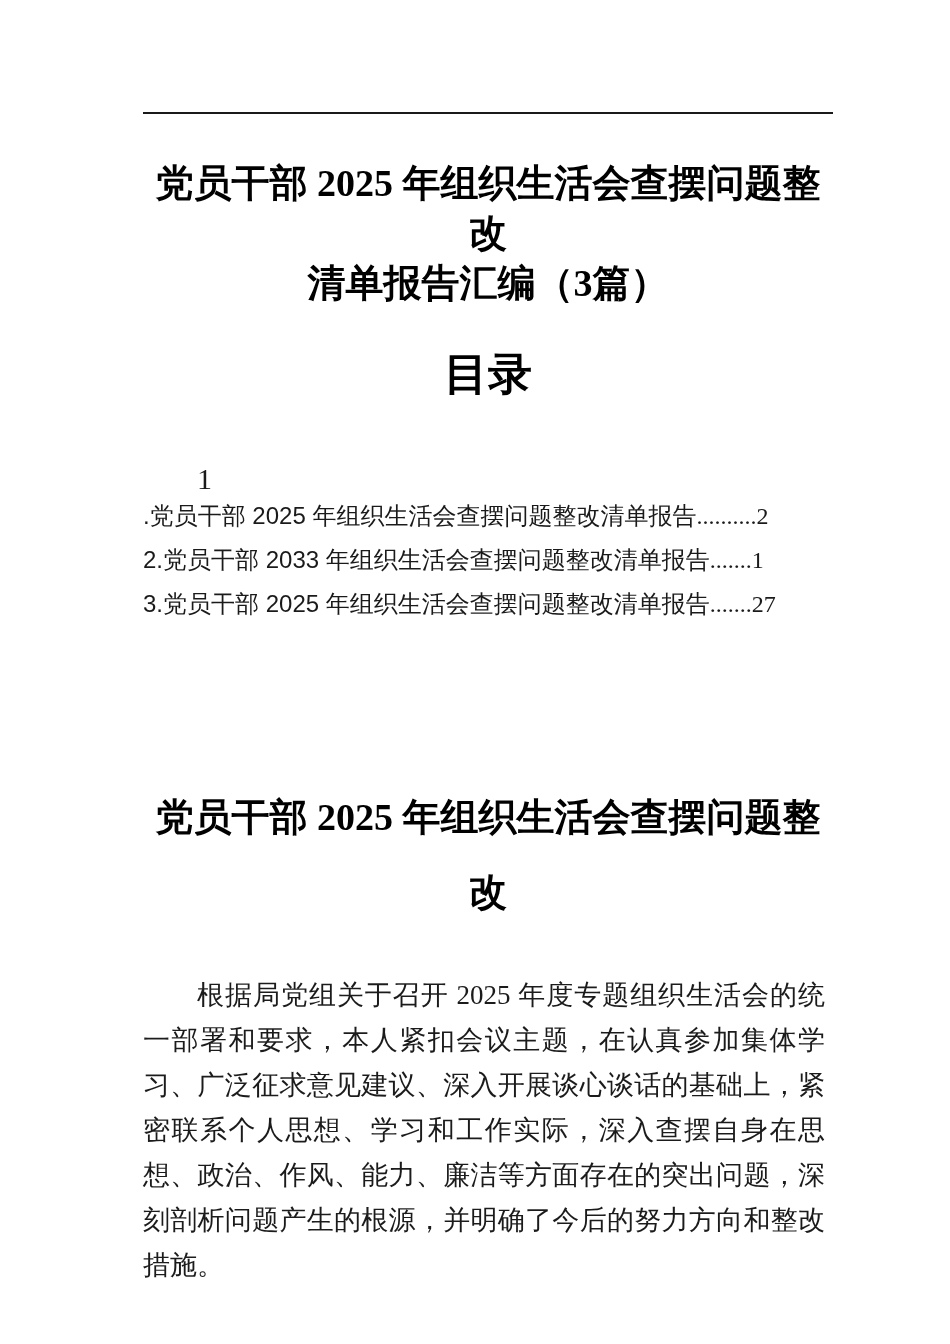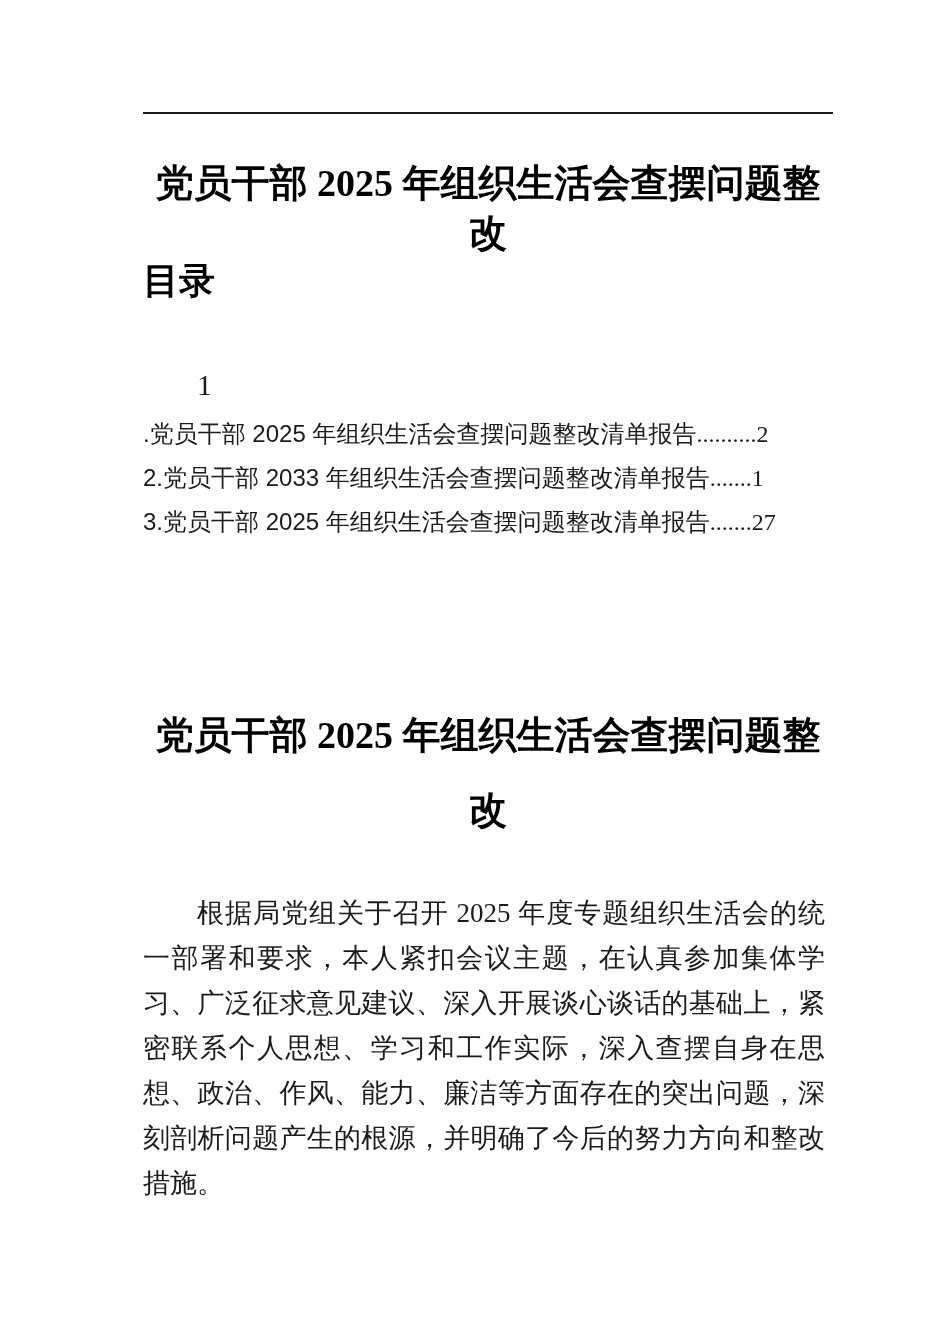"清单报告汇编（3篇）" span.tline { html: none -> <span>清单报告汇编（3篇）</span> }
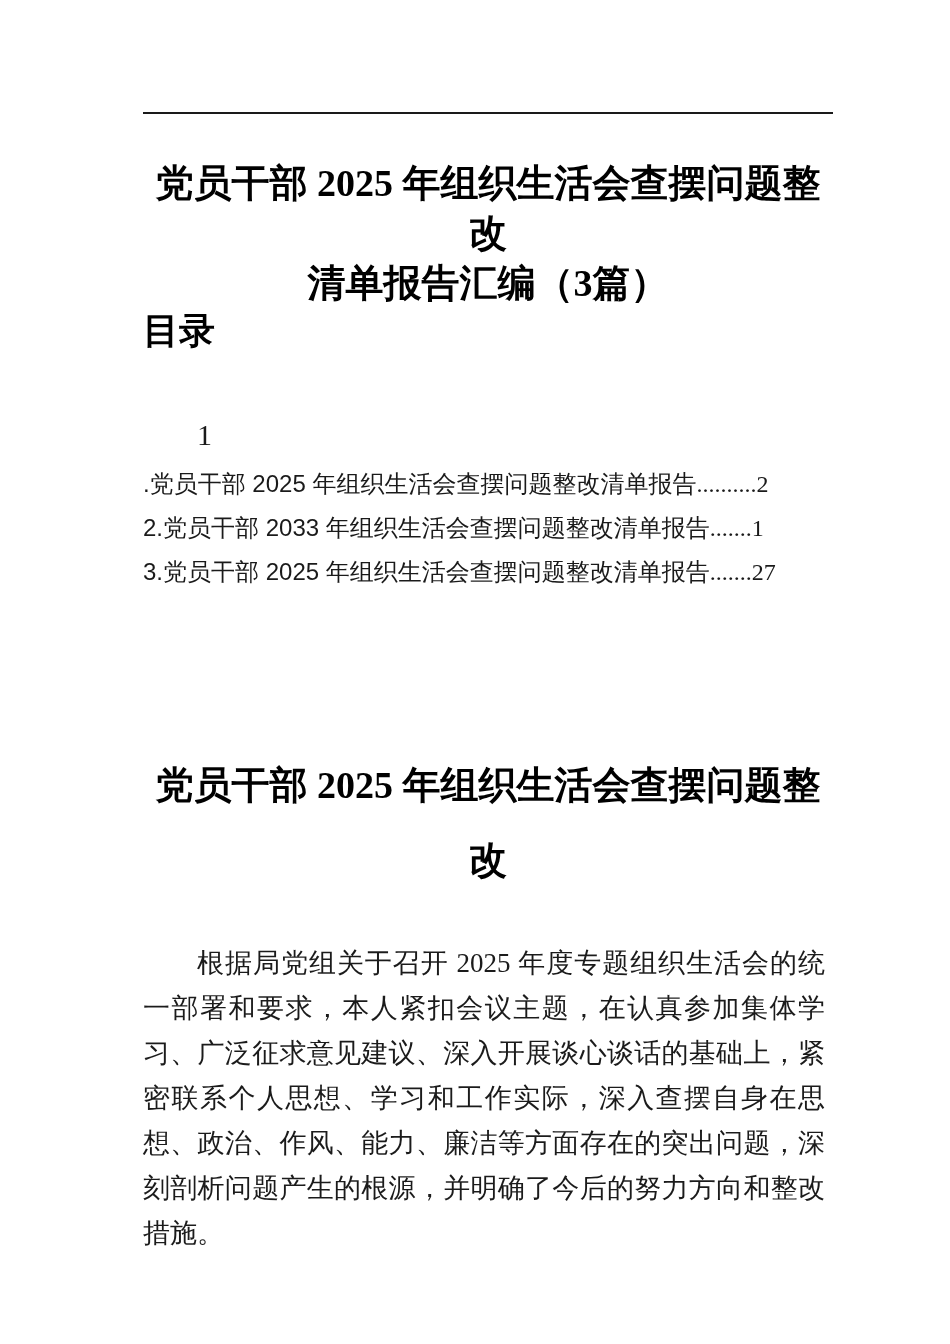"目录" .toc-heading { font-size: 36px -> 44px; margin-top: none -> 44px; text-align: none -> center }
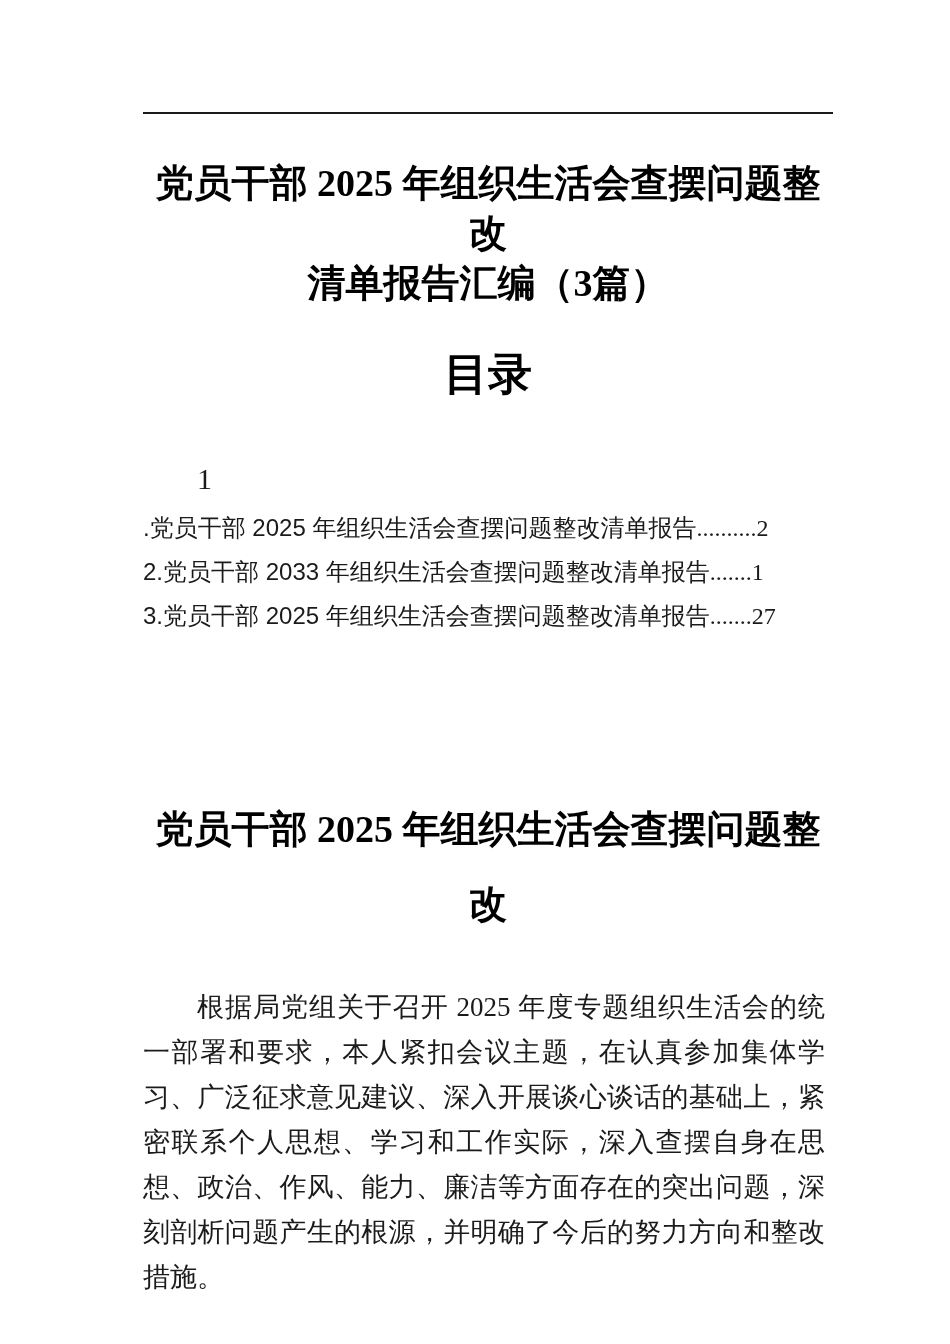".党员干部 2025 年组织生活会查摆问题整改清单报告..........2" .toc-list { margin-top: 12px -> 0 }
